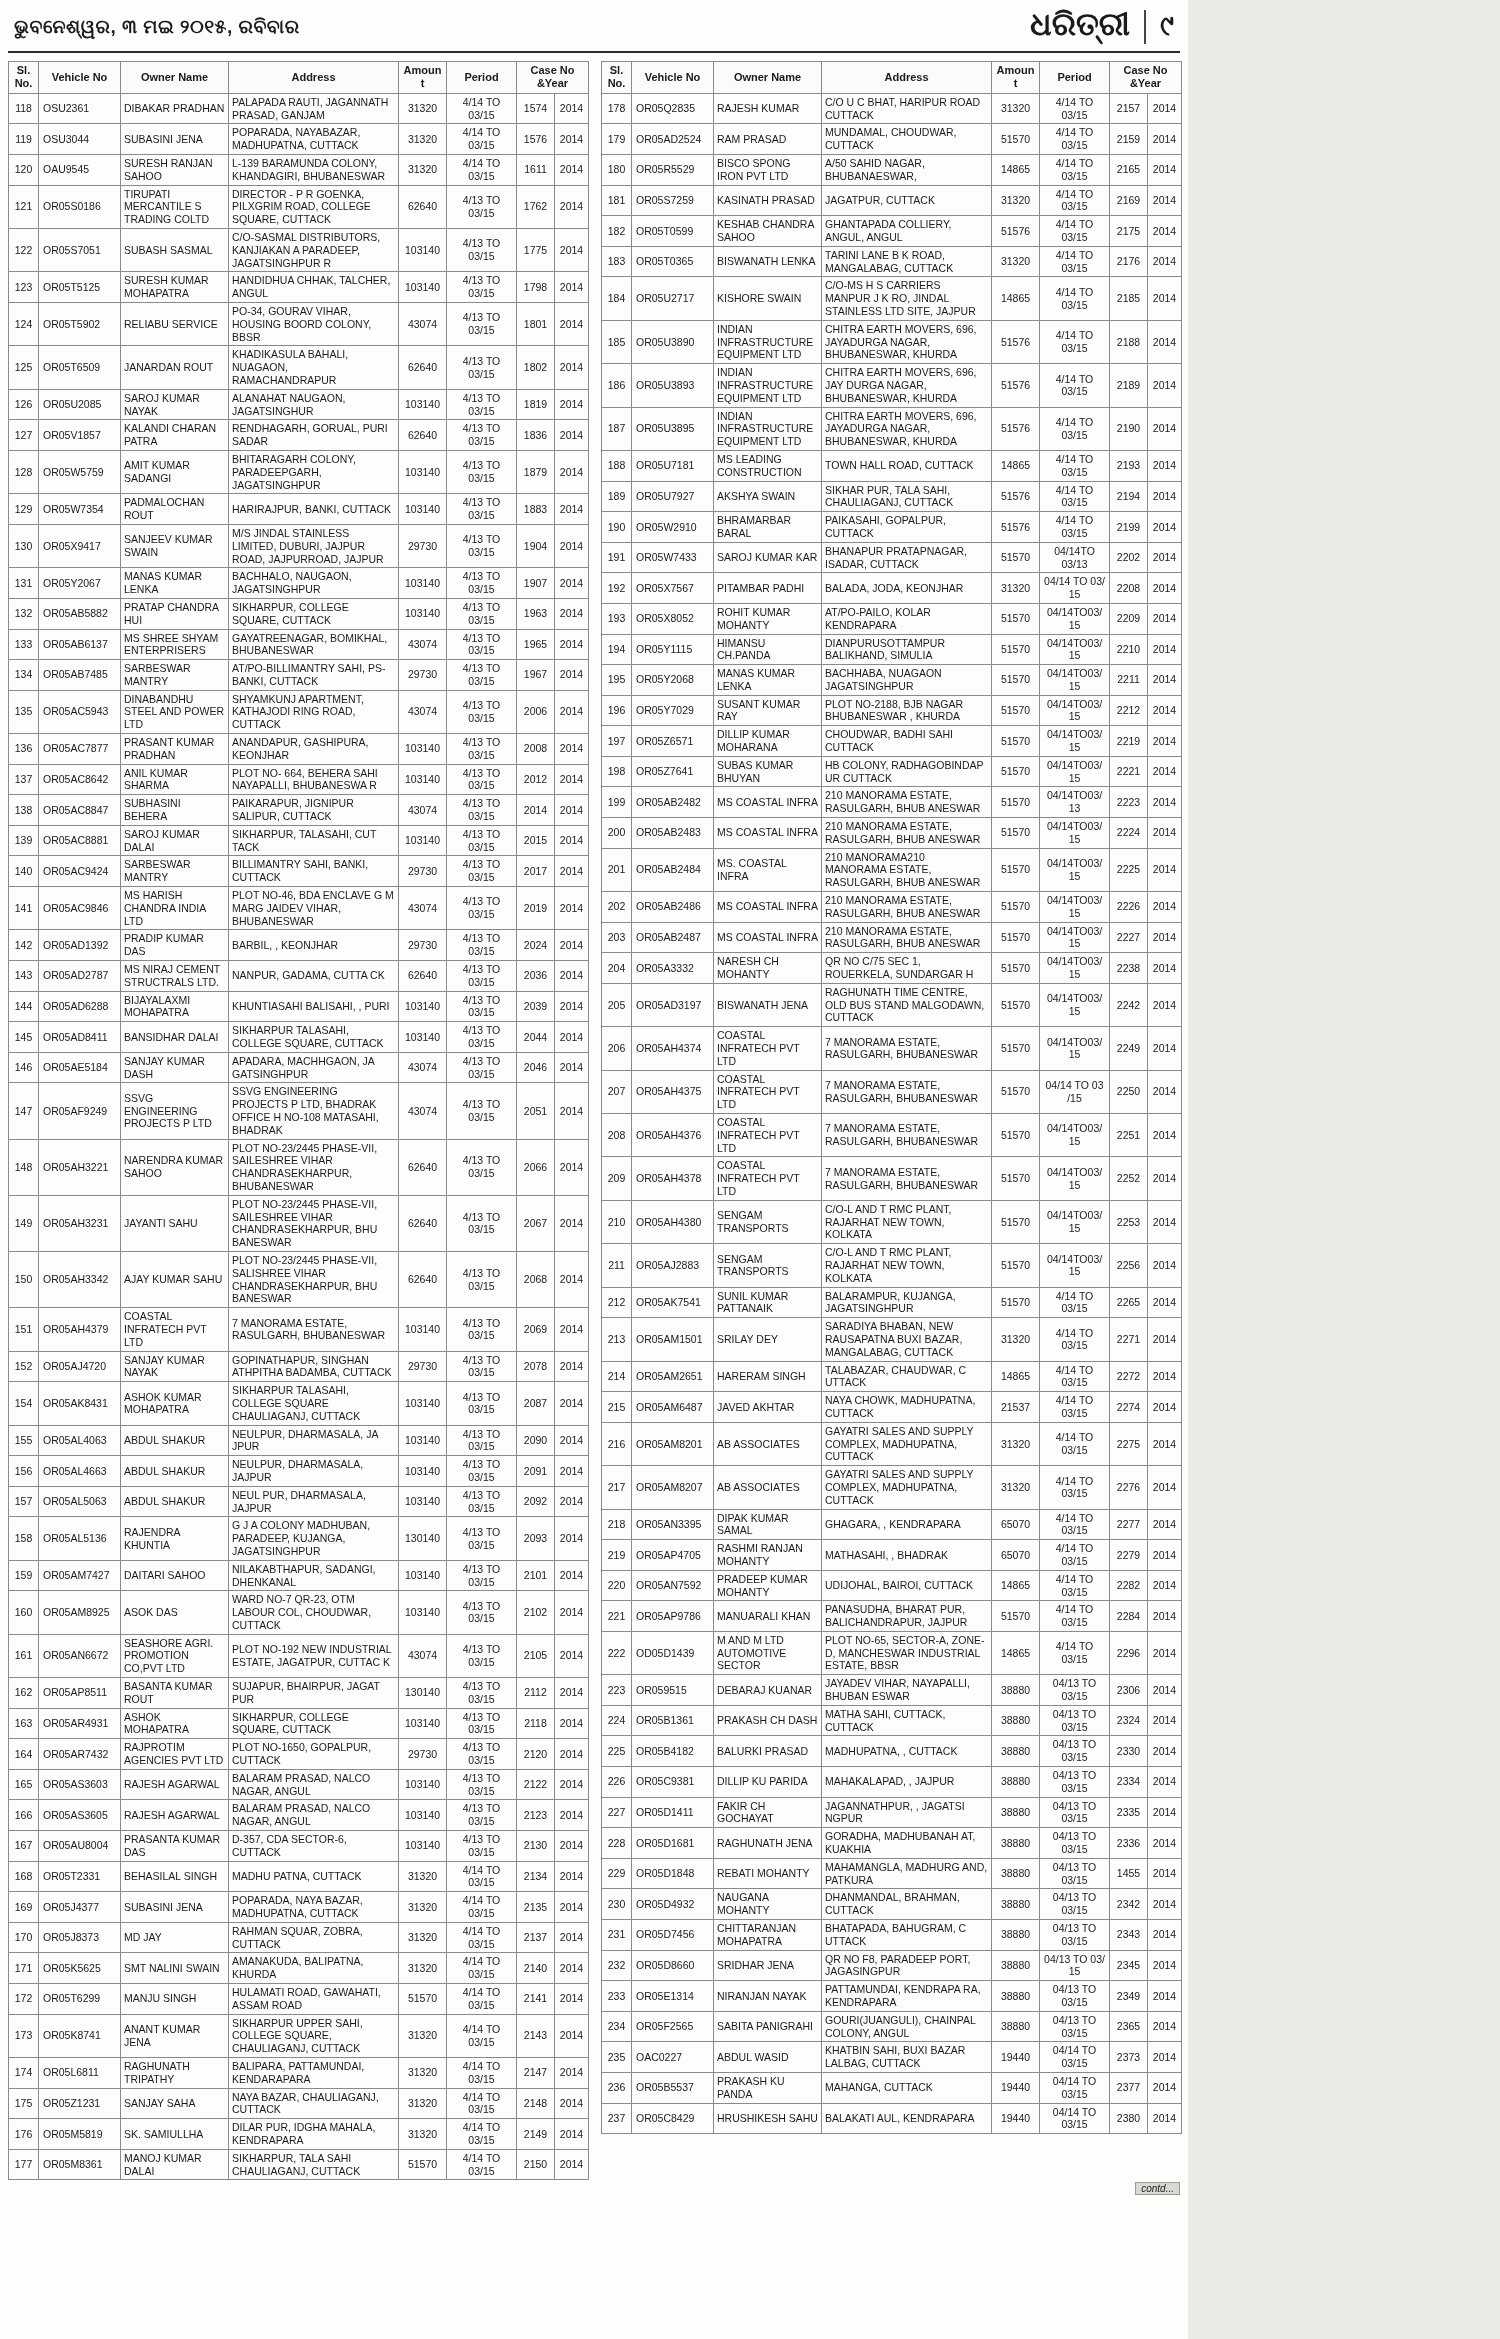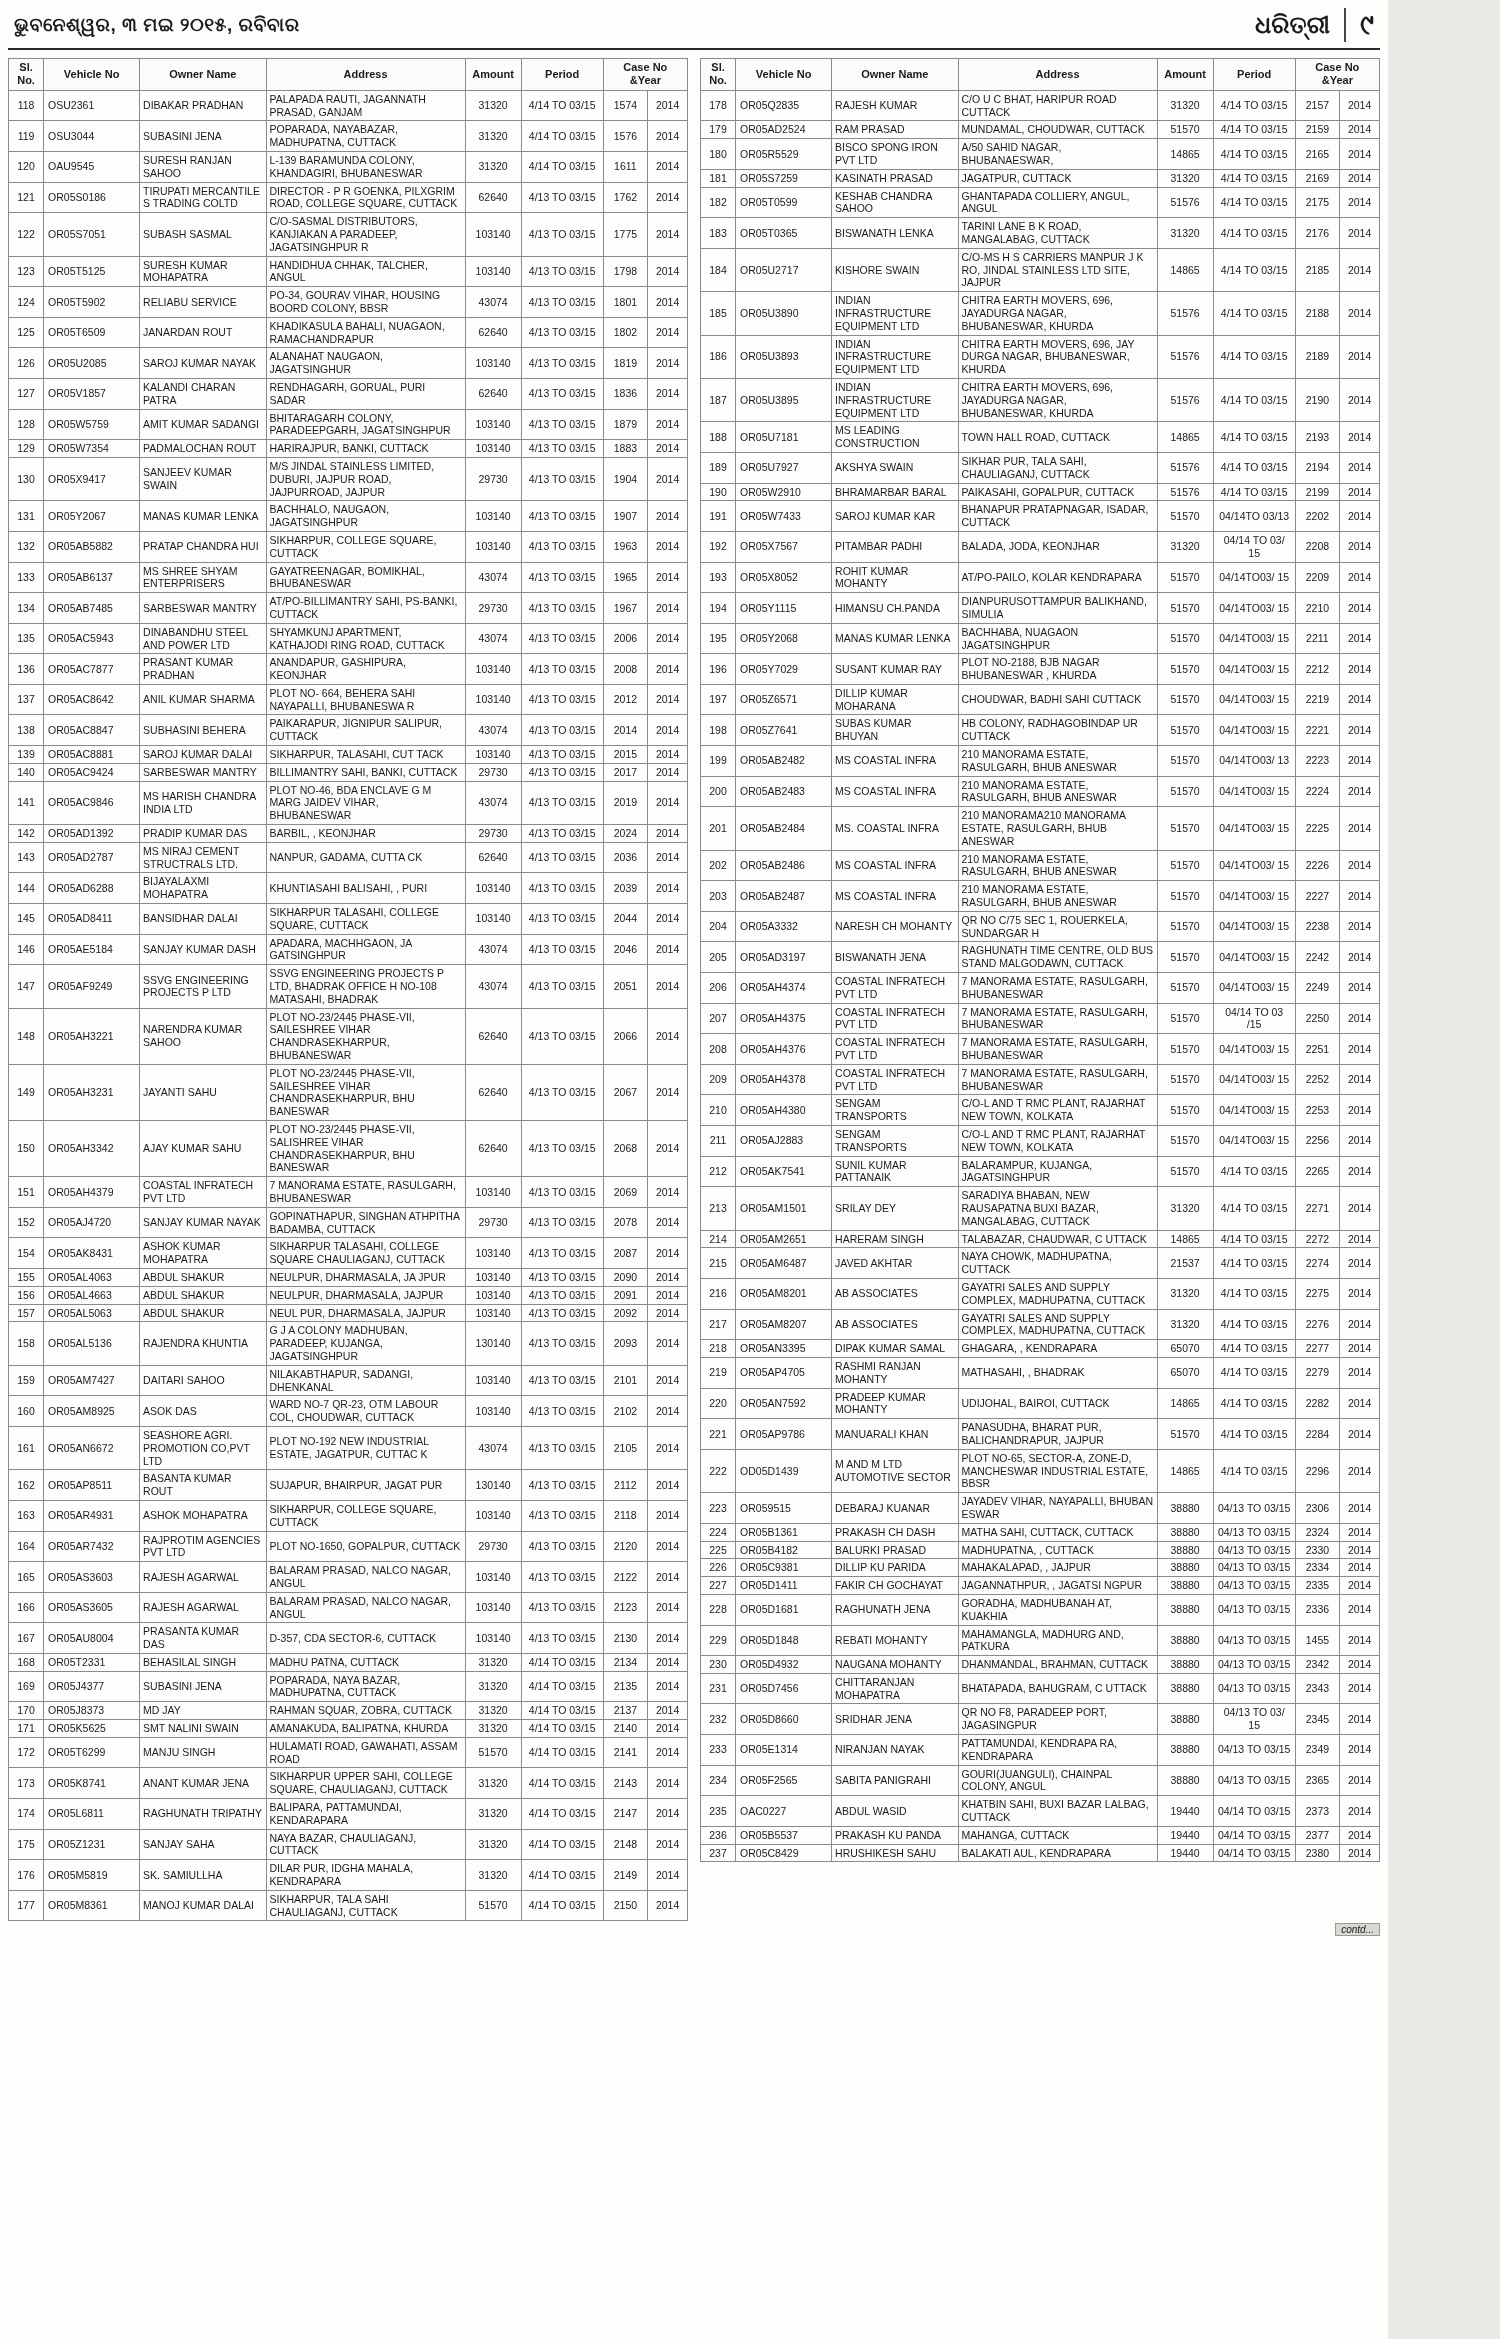"ଭୁବନେଶ୍ୱର, ୩ ମଇ ୨୦୧୫, ରବିବାର" .page { width: 1388px -> 1188px }
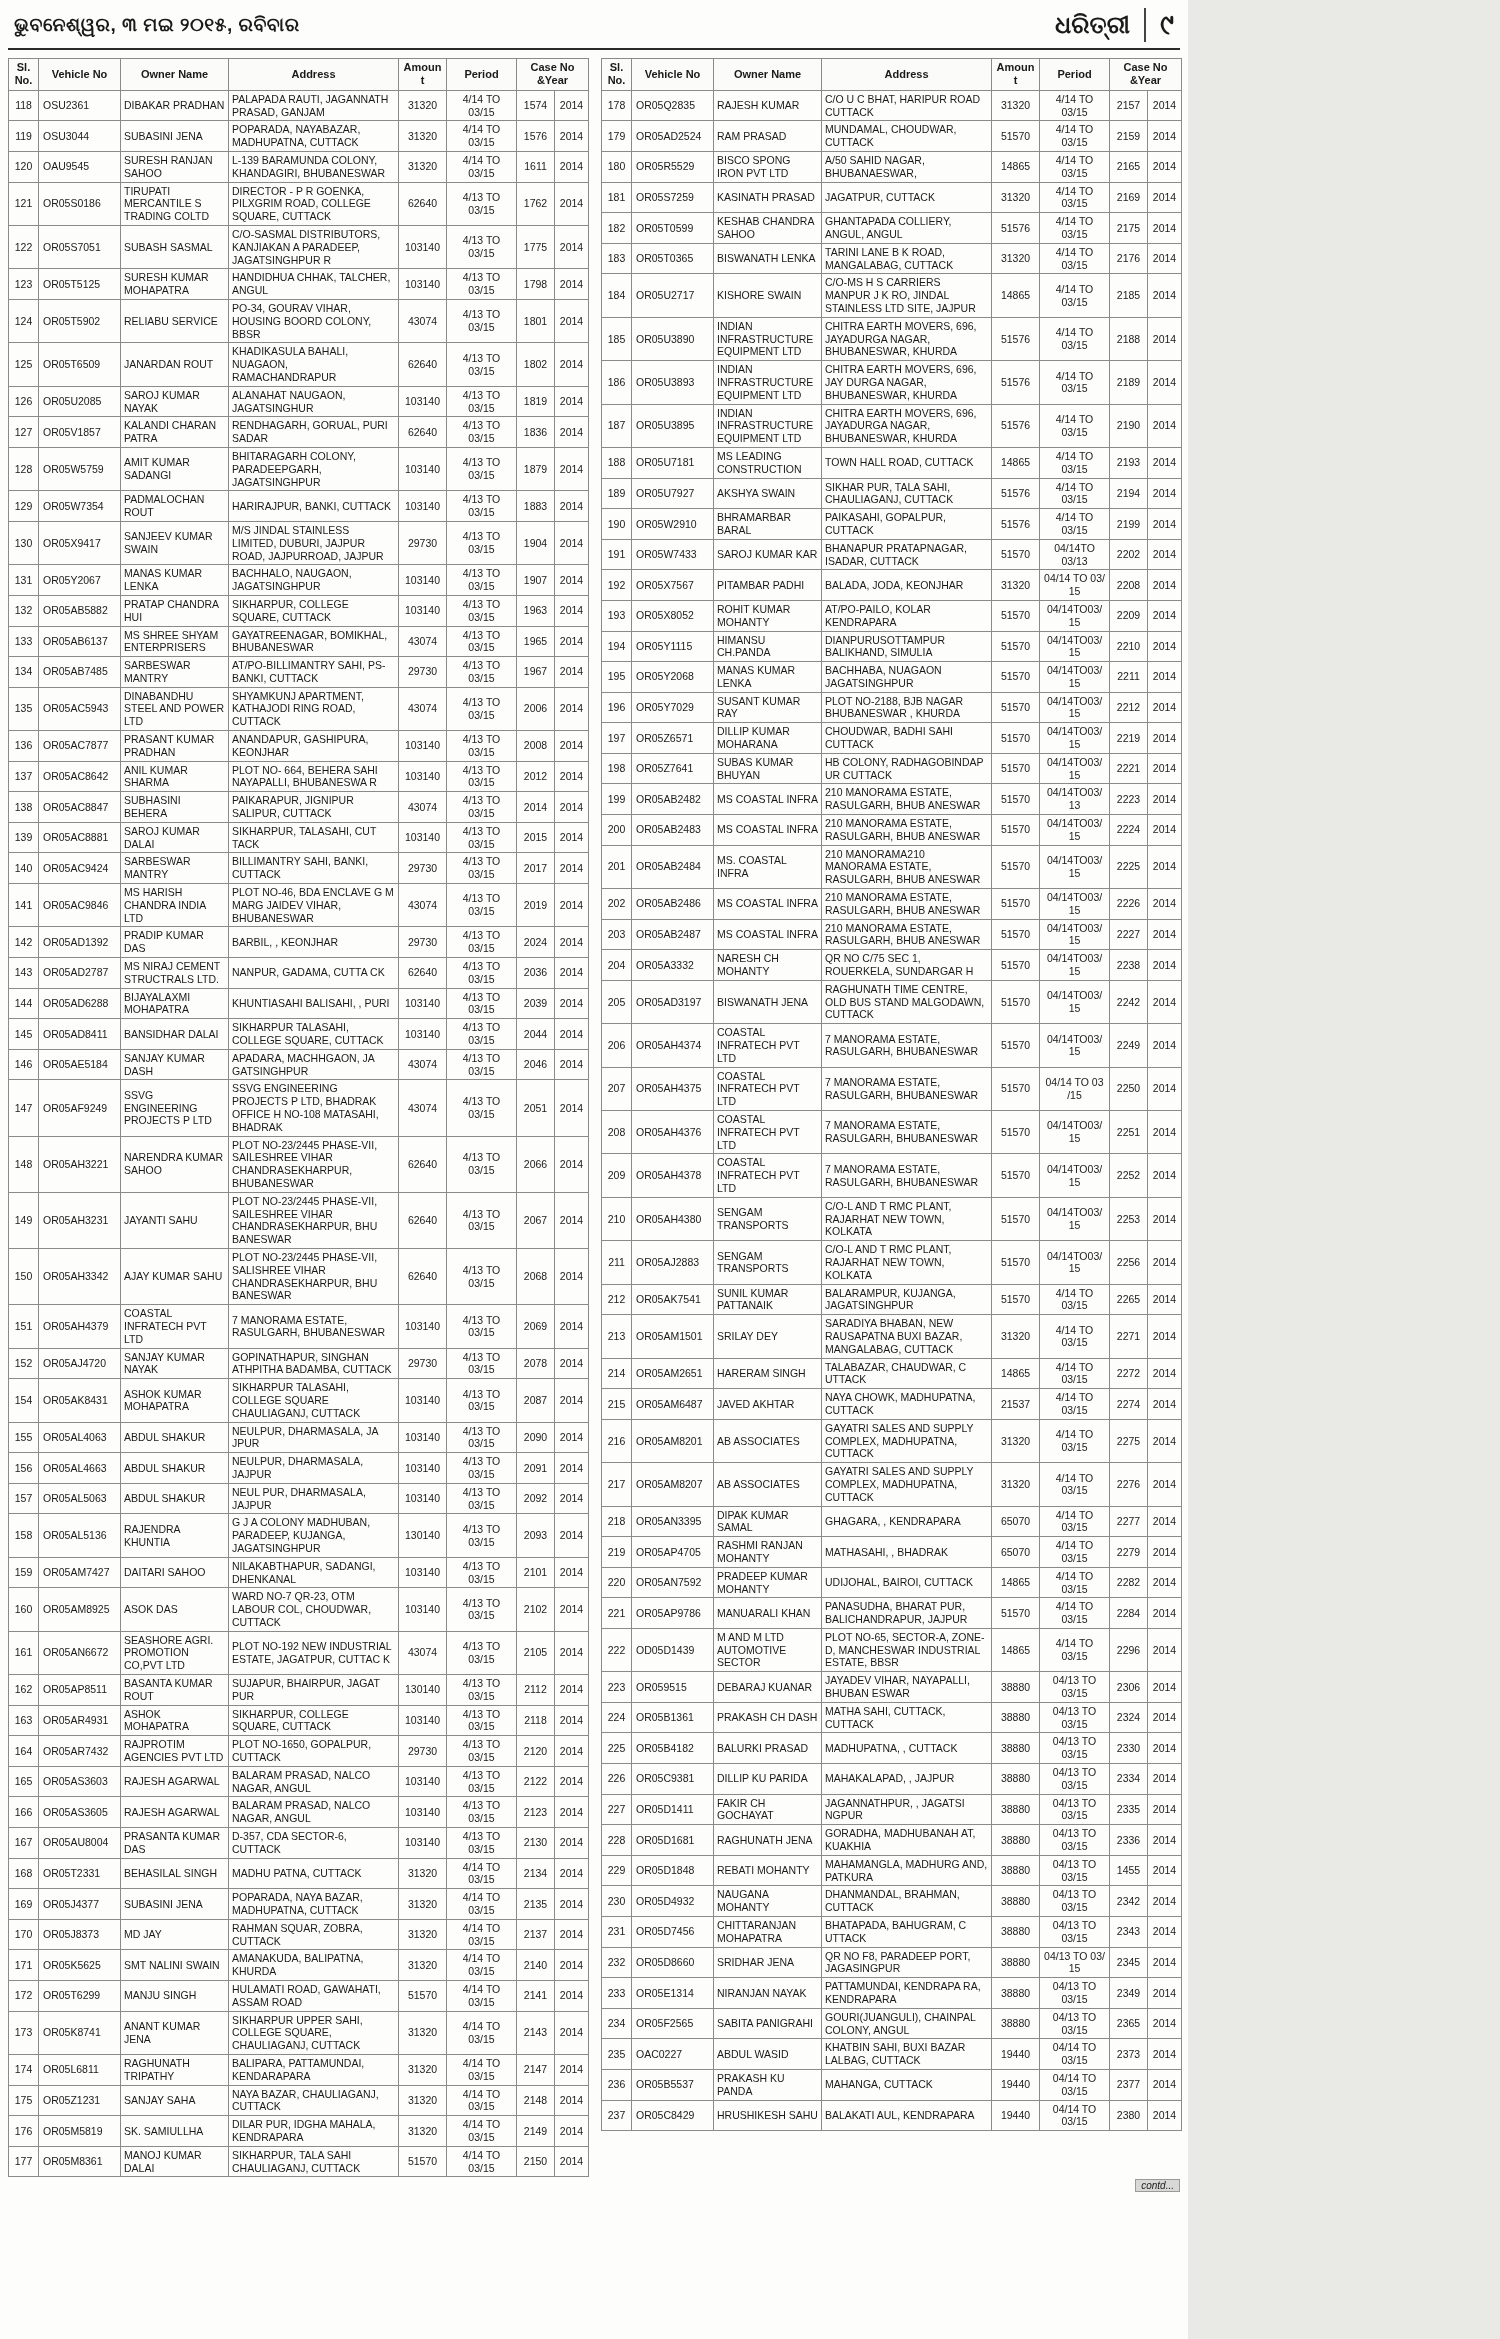"ଧରିତ୍ରୀ" .paper-logo { font-family: Liberation Serif, serif -> Liberation Mono, monospace; font-size: 24px -> 32px }
